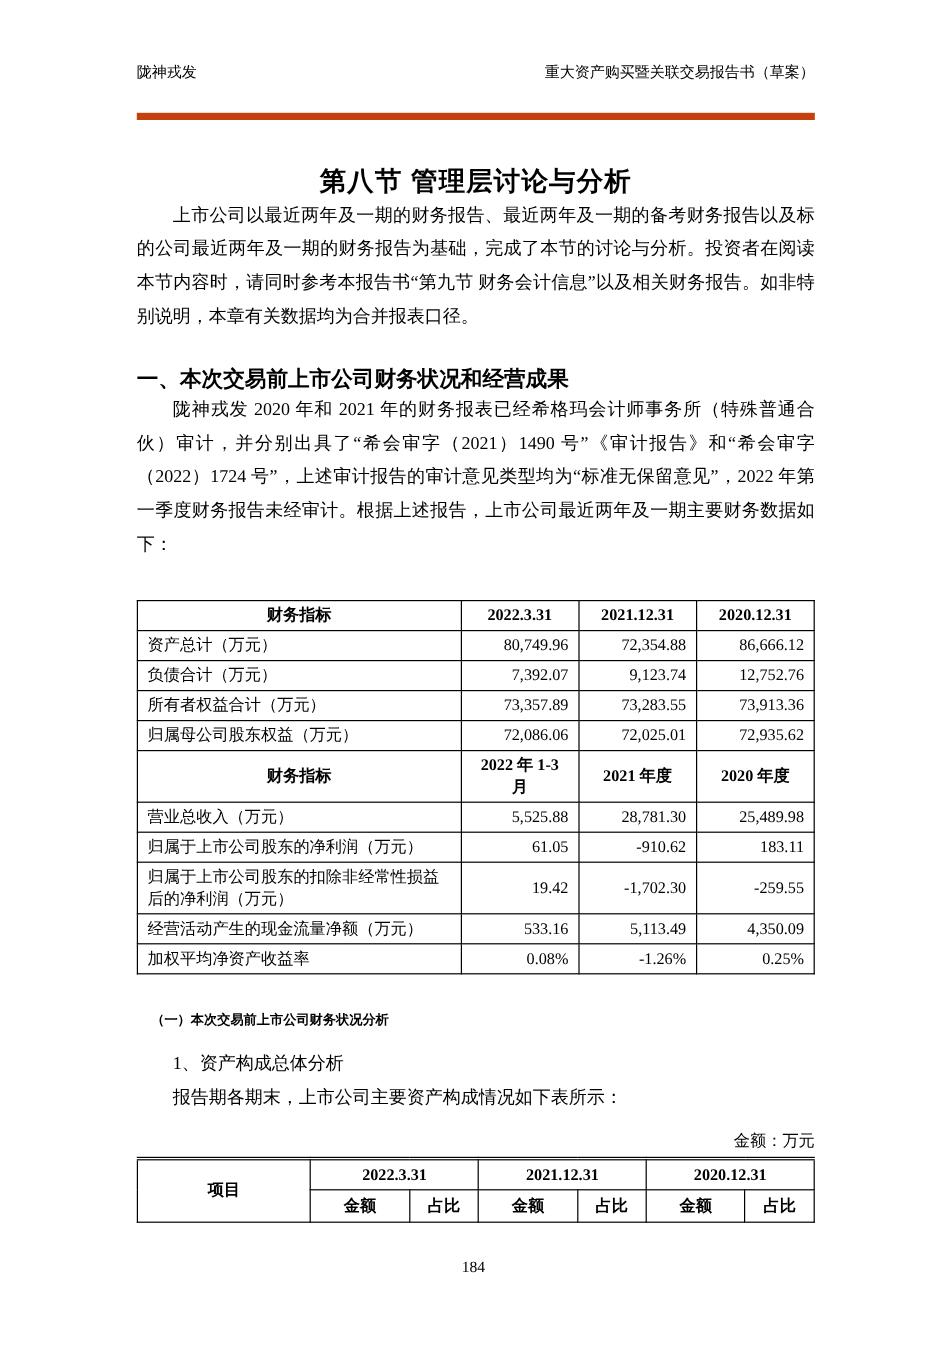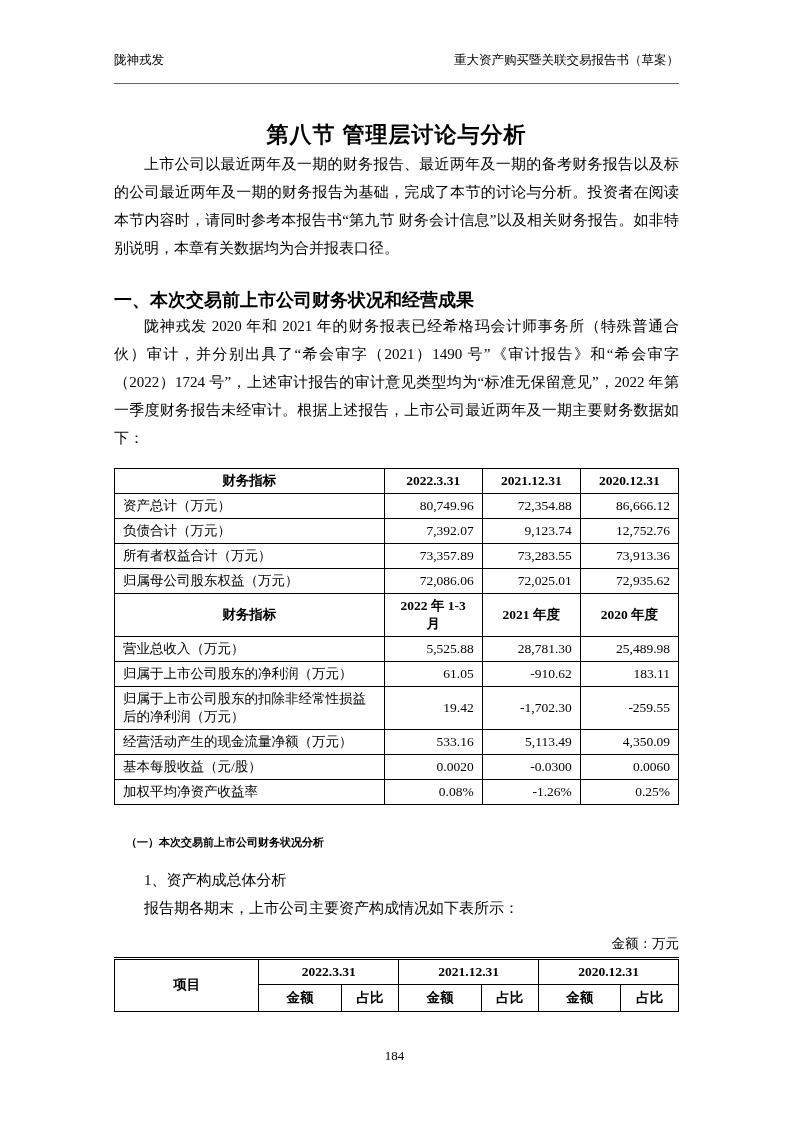"陇神戎发" .doc-header { border-bottom: 1px solid #c2410c -> 6px solid #c2410c; padding-bottom: 14px -> 25px }
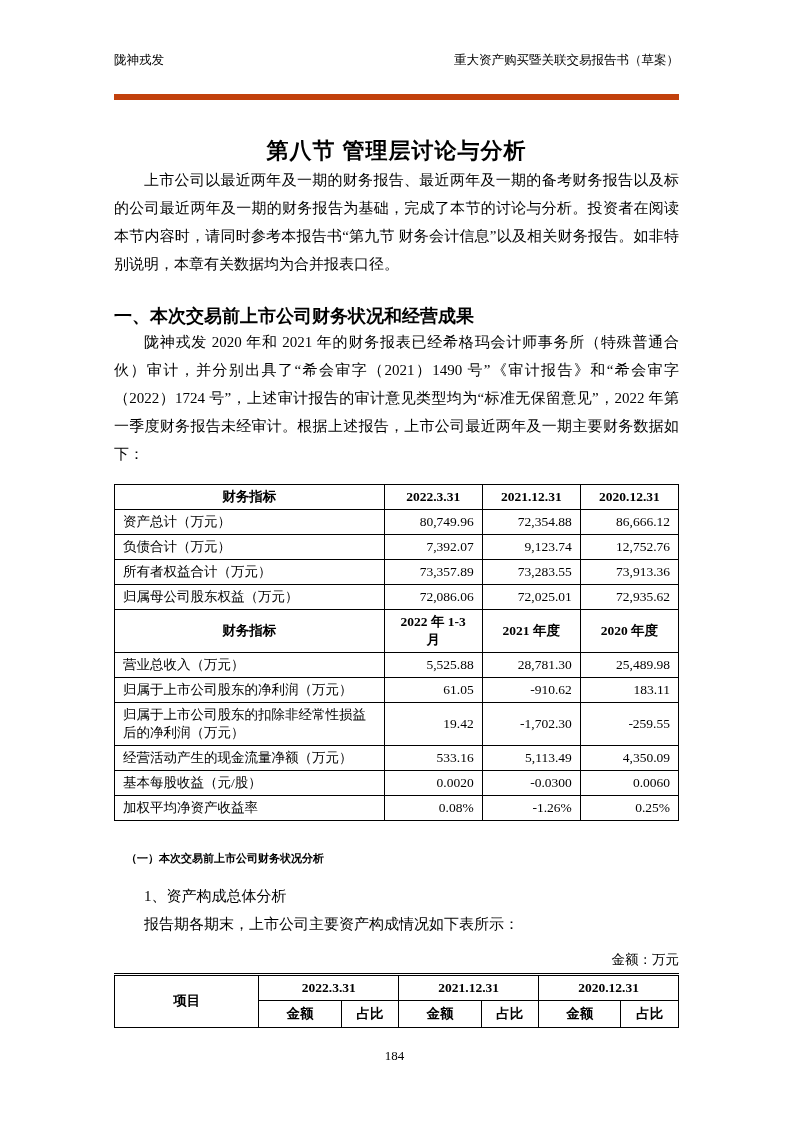"财务指标" table { margin-top: 16px -> 32px }
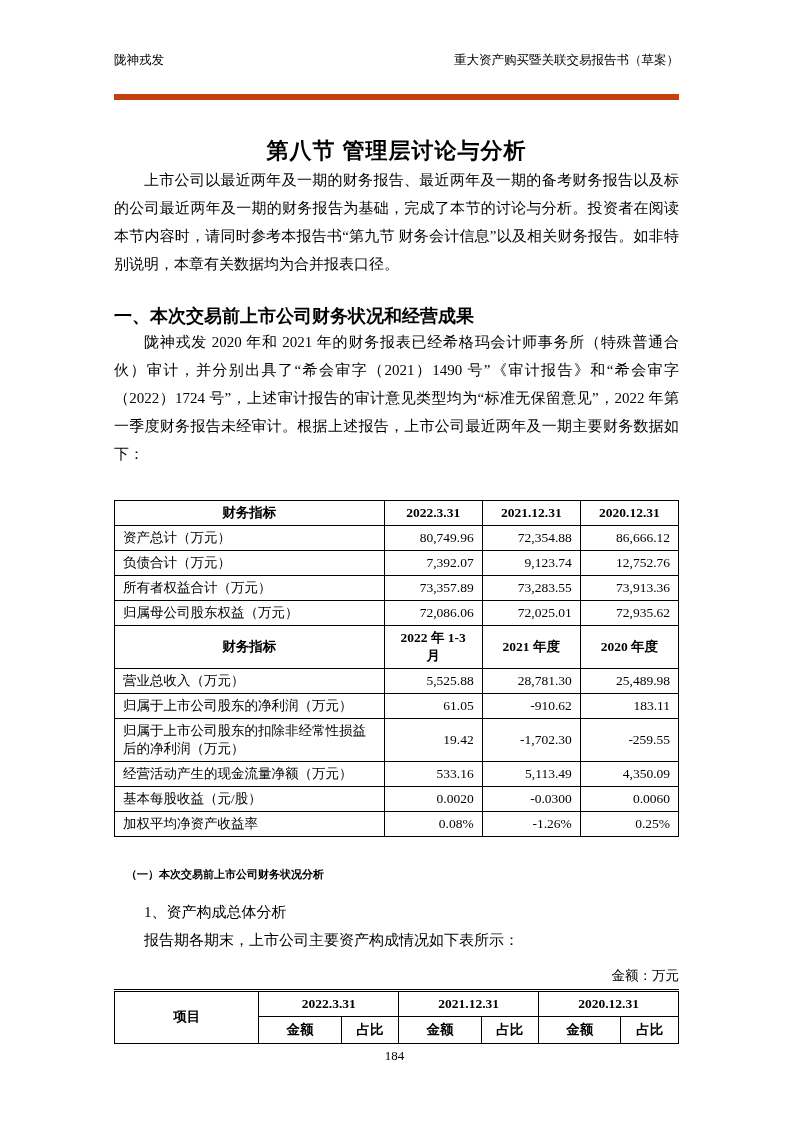"基本每股收益（元/股）" tr { html: <tr> <td>基本每股收益（元/股）</td> <td>0.0020</td> <td>-0.0300</td> <td>0.0060</td> </tr> -> none }
